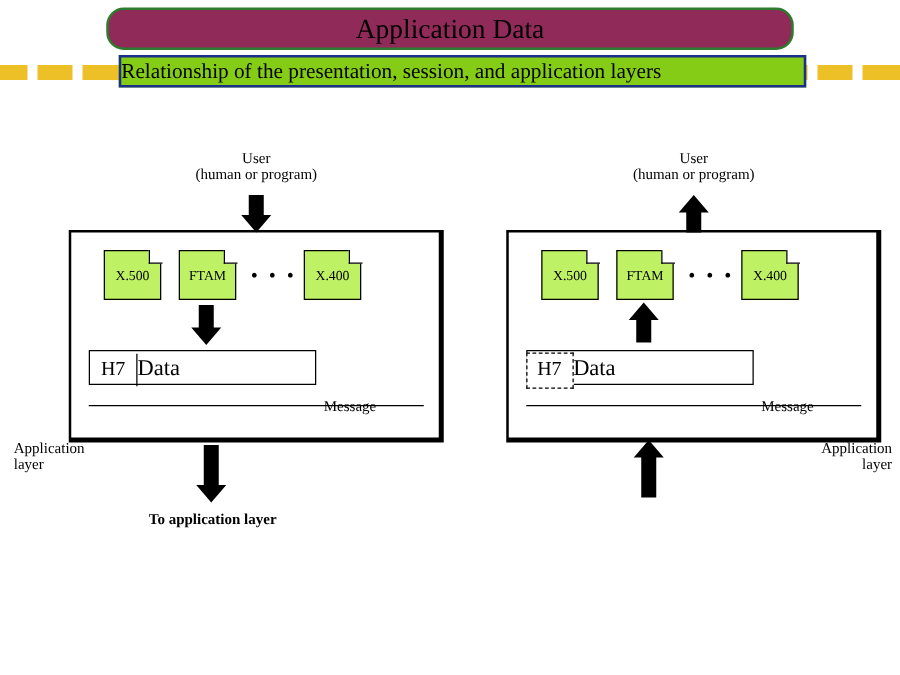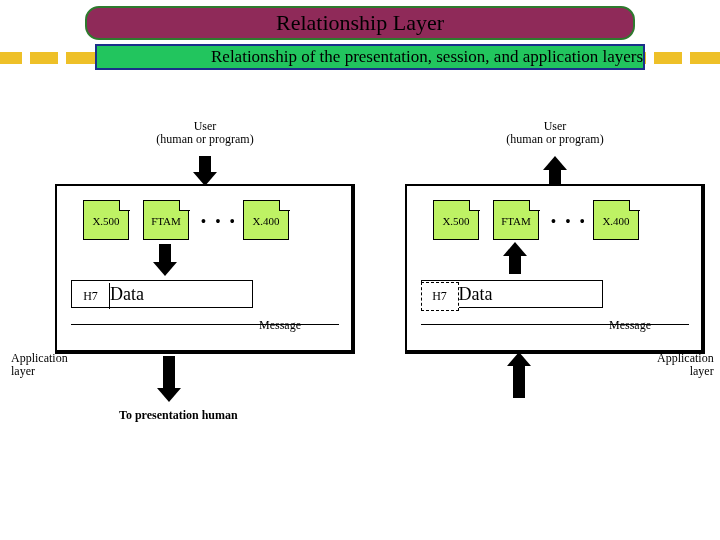"Relationship Layer" div.title-banner { text: Relationship Layer -> Application Data }
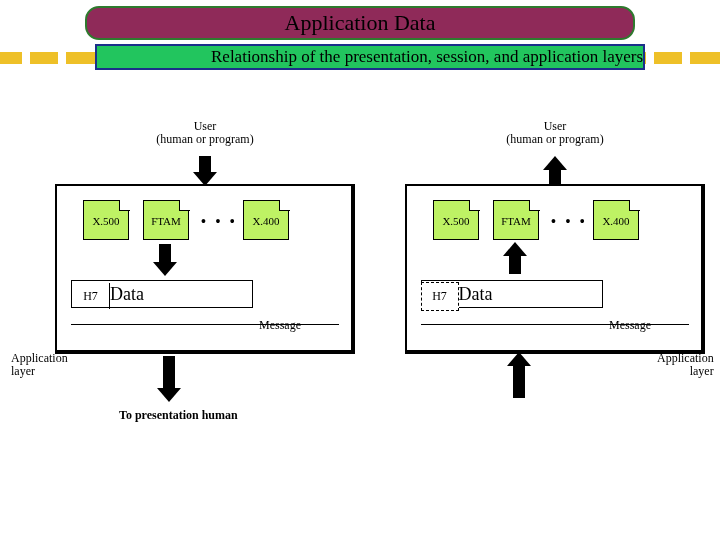"Relationship of the presentation," .subtitle-banner { background: #22c55e -> #84cc16; text-align: right -> left }
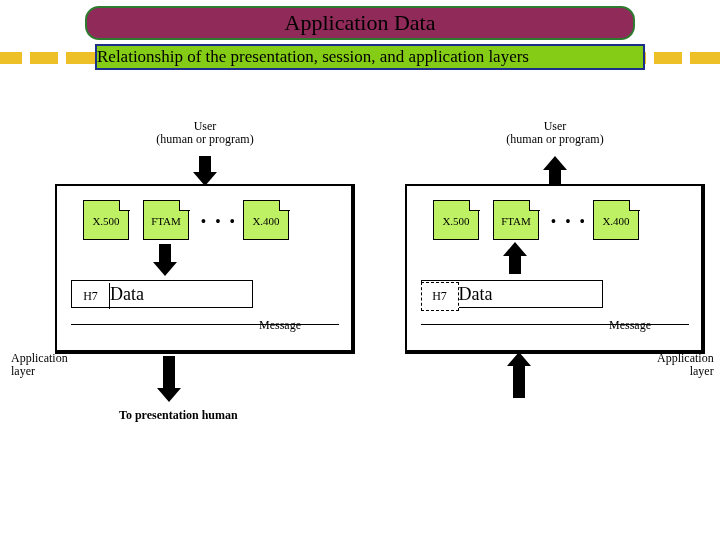"H7" .packet .h7 { font-size: 12px -> 16px }
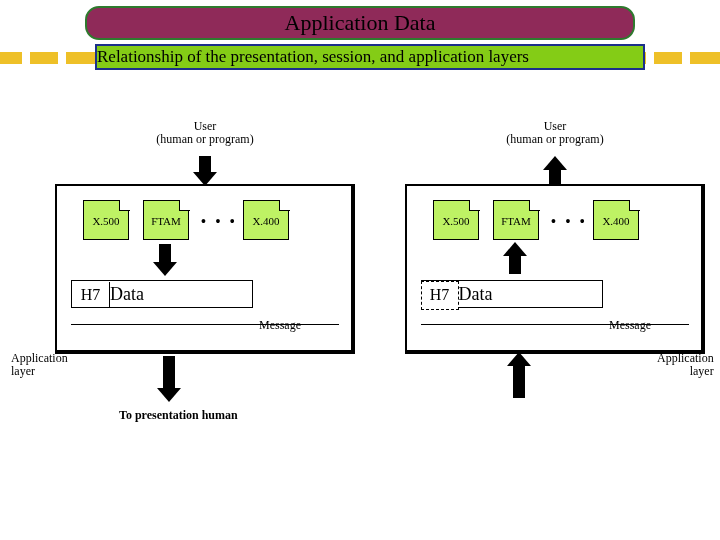"To presentation human" div.bottom-label { text: presentation human -> application layer }
